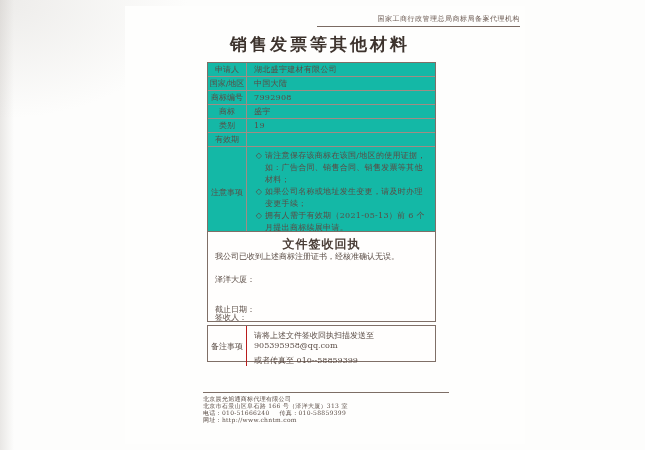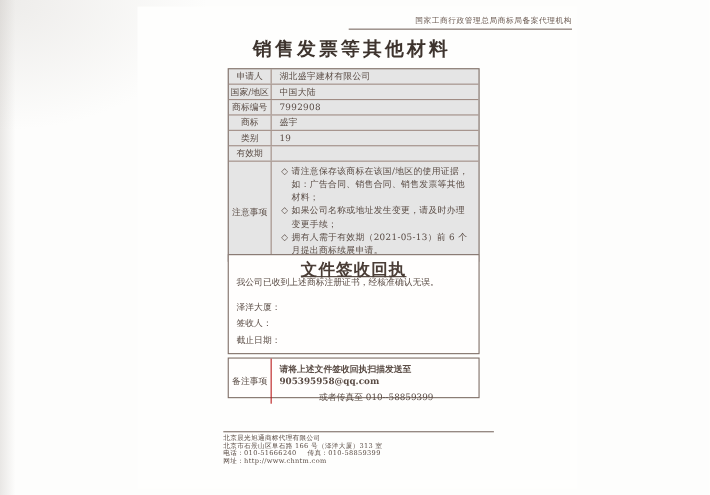"申请人" .info-table { background: #e5e5e5 -> #14b8a6 }
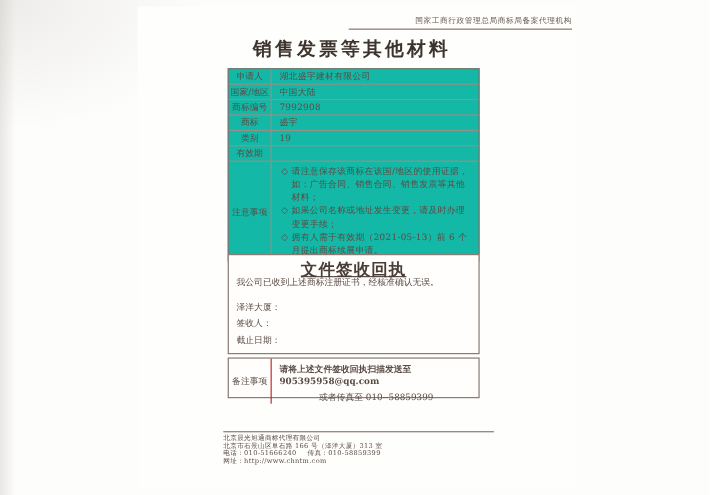"文件签收回执" .receipt-title { font-size: 15px -> 12px; text-decoration: underline -> none }
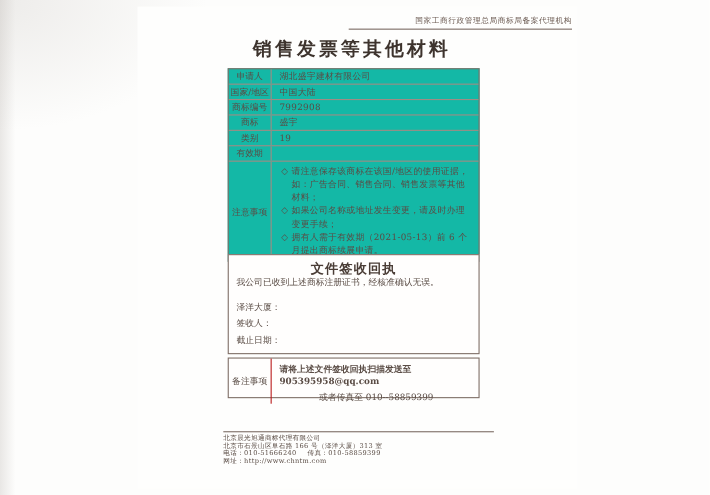"签收人：" .receipt-signer { top: 56px -> 80px }
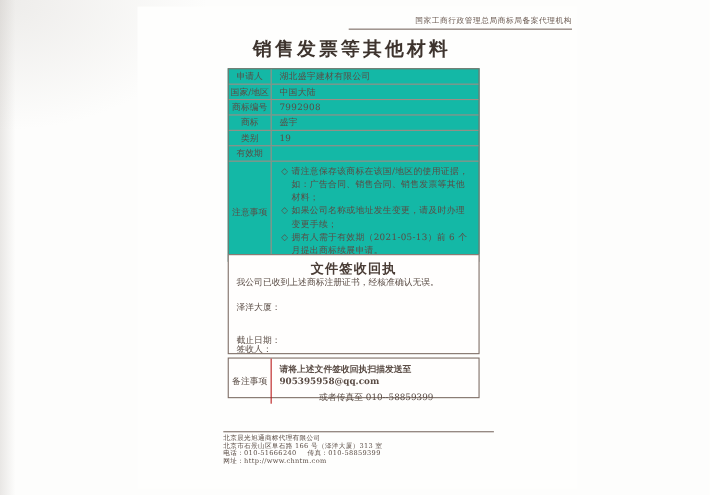"请将上述文件签收回执扫描发送至 905395958@qq.com" .remarks-line1 { font-weight: bold -> none }
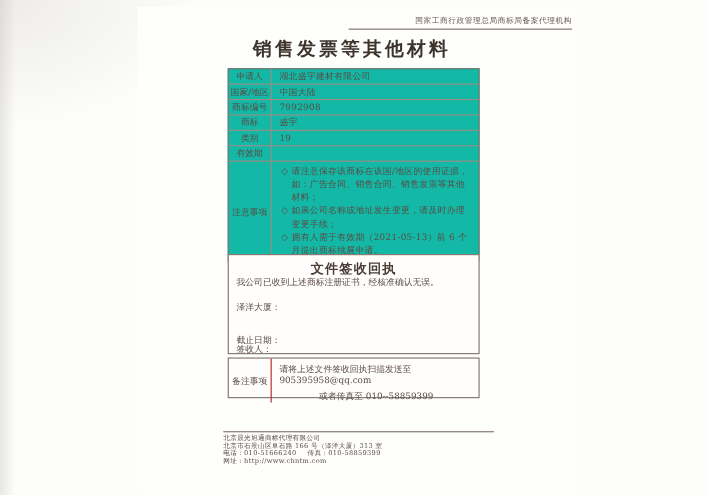"或者传真至 010--58859399" .remarks-line2 { margin-left: 36px -> none }
